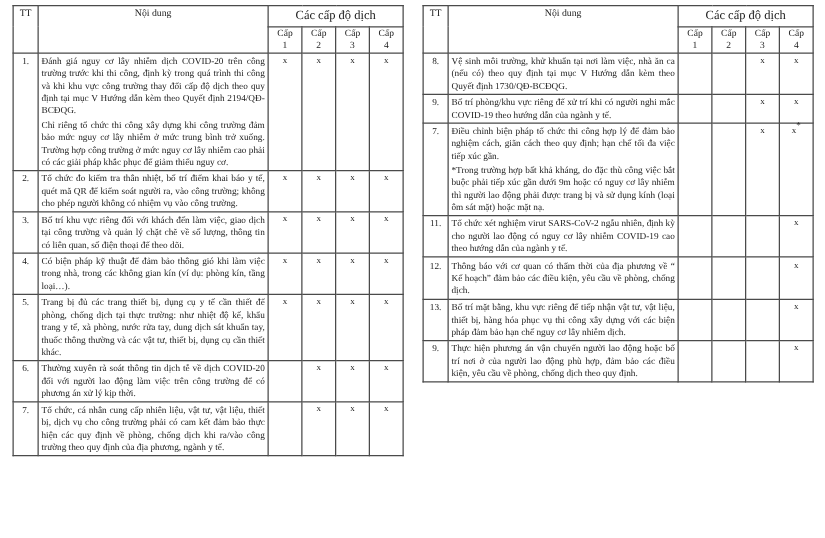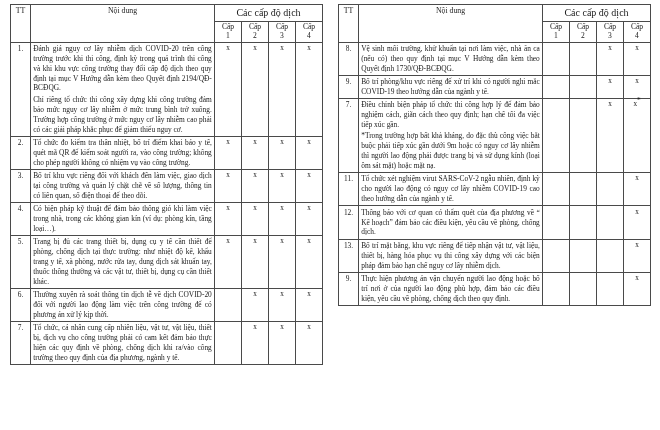"Thông báo với cơ quan" p { text: quét -> thời }
